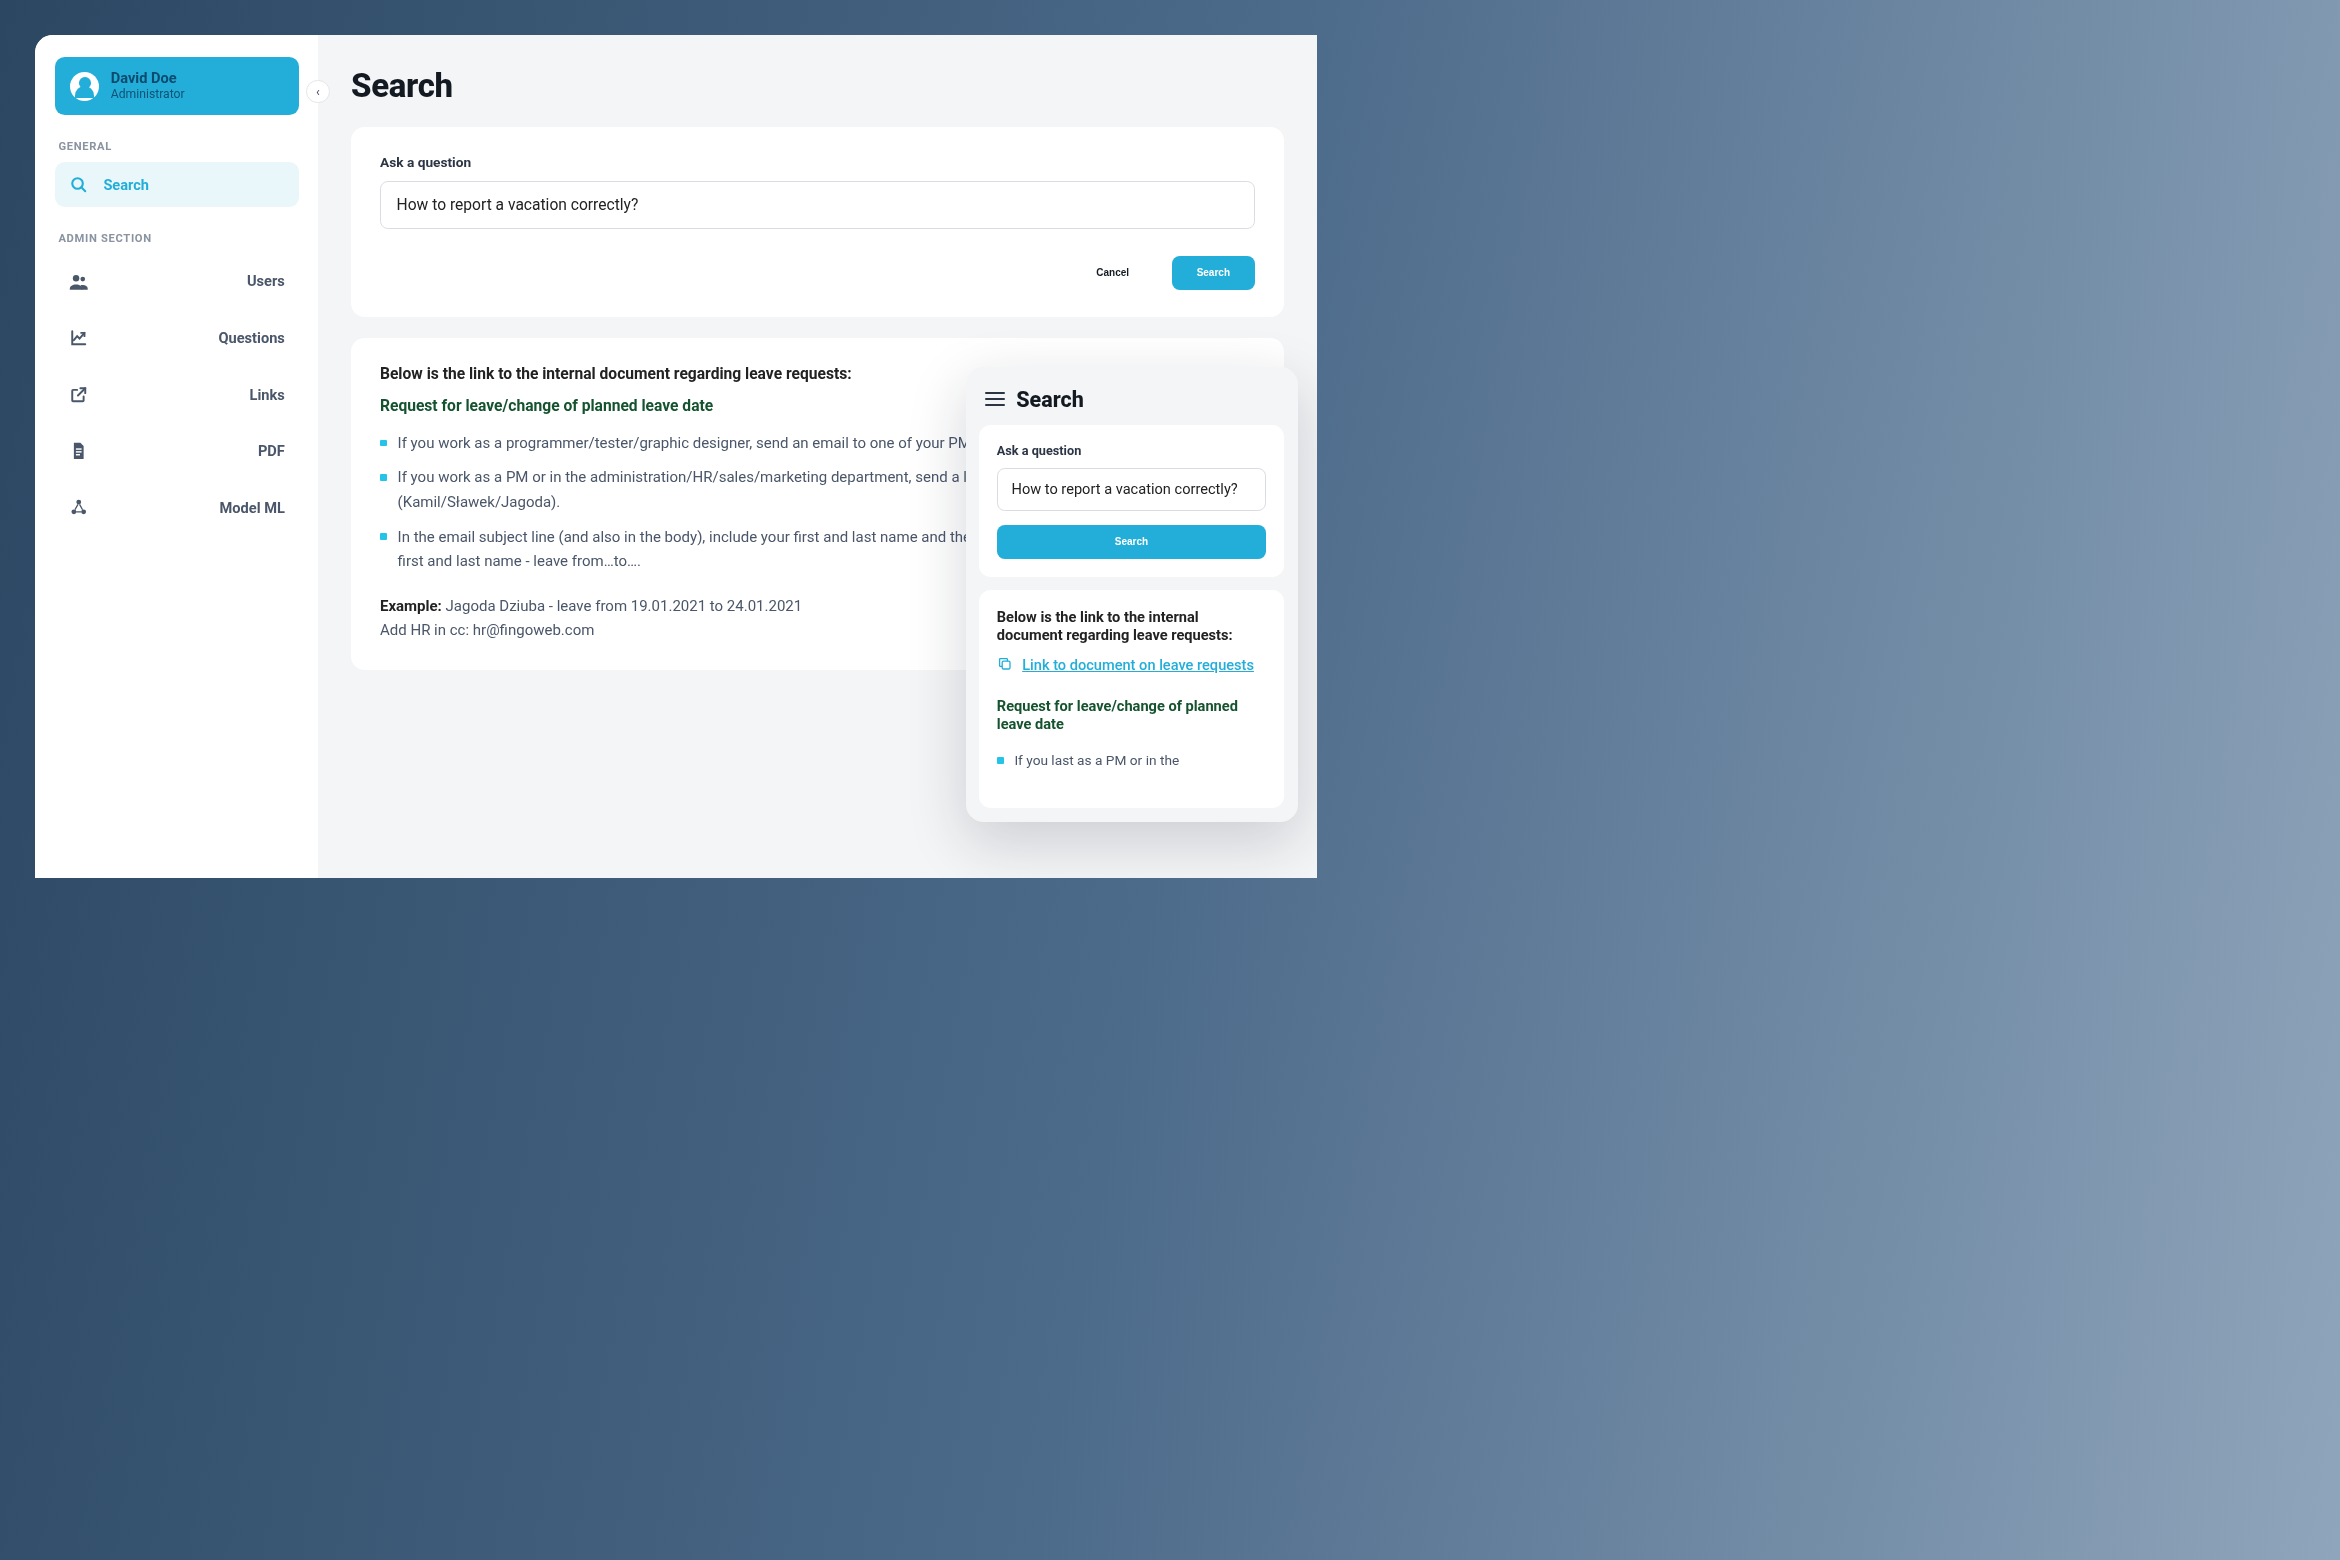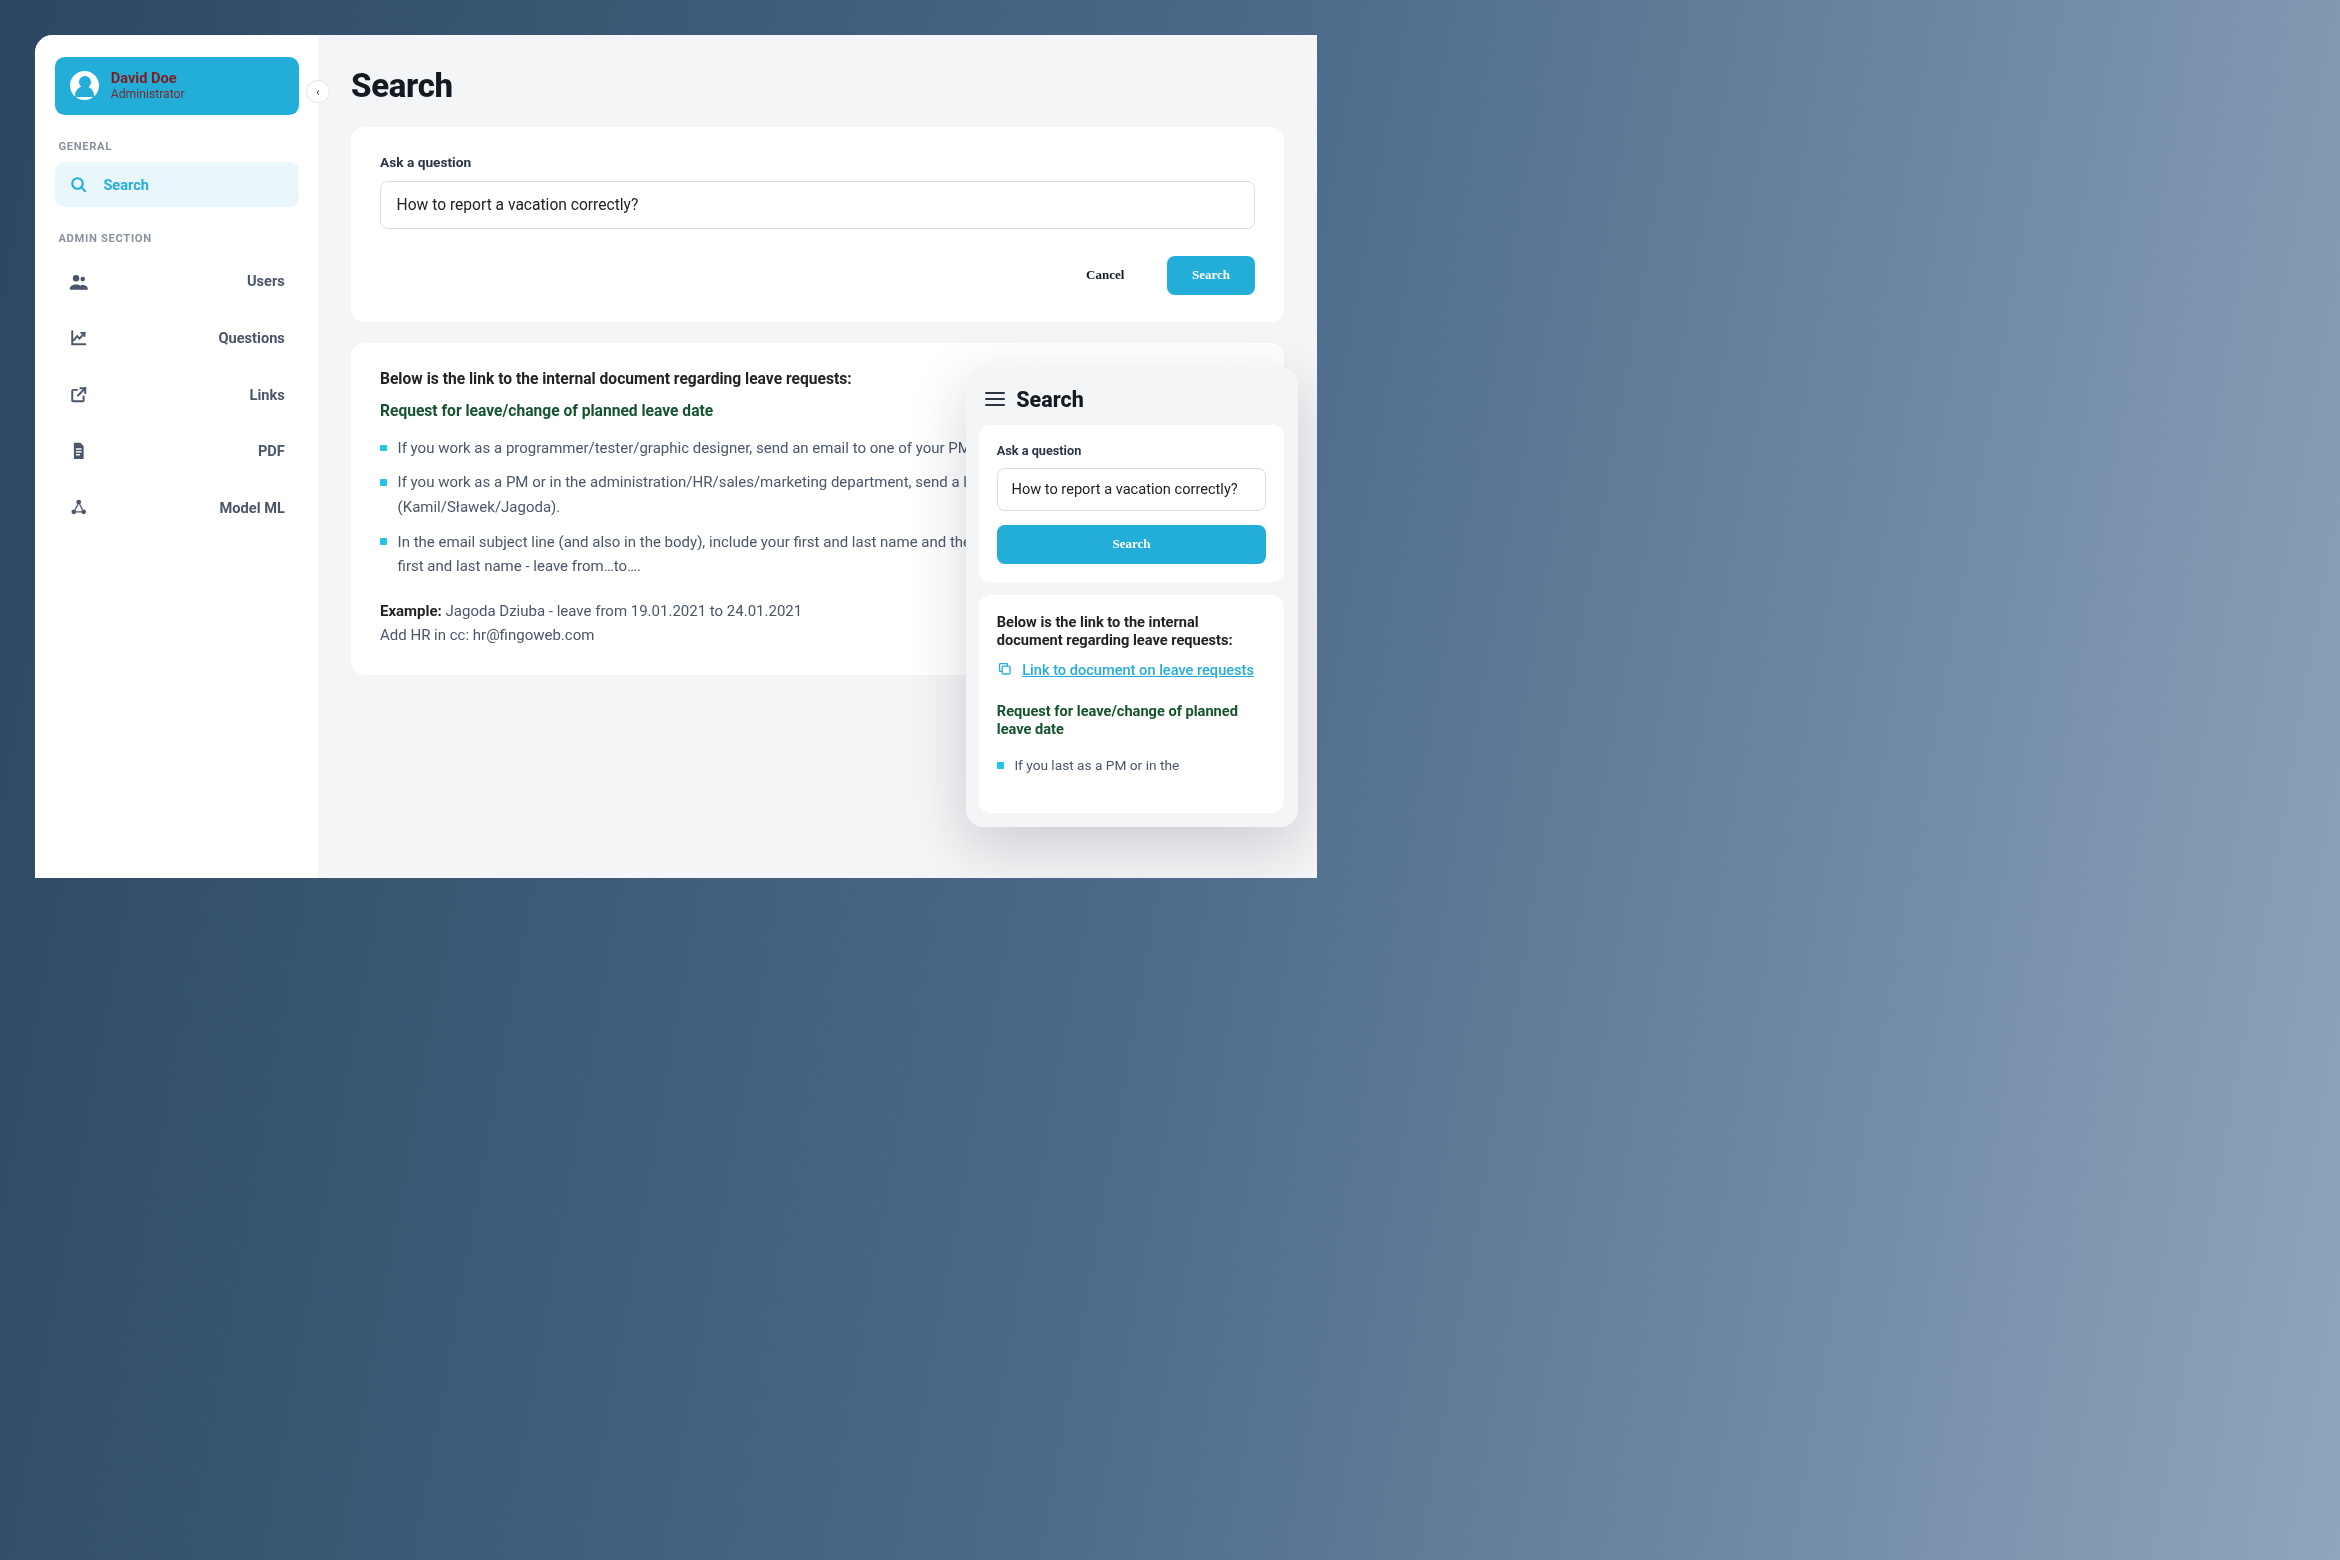"David Doe" .user-card { align-items: center -> flex-end; color: #7f1d1d -> #0c4a6e }
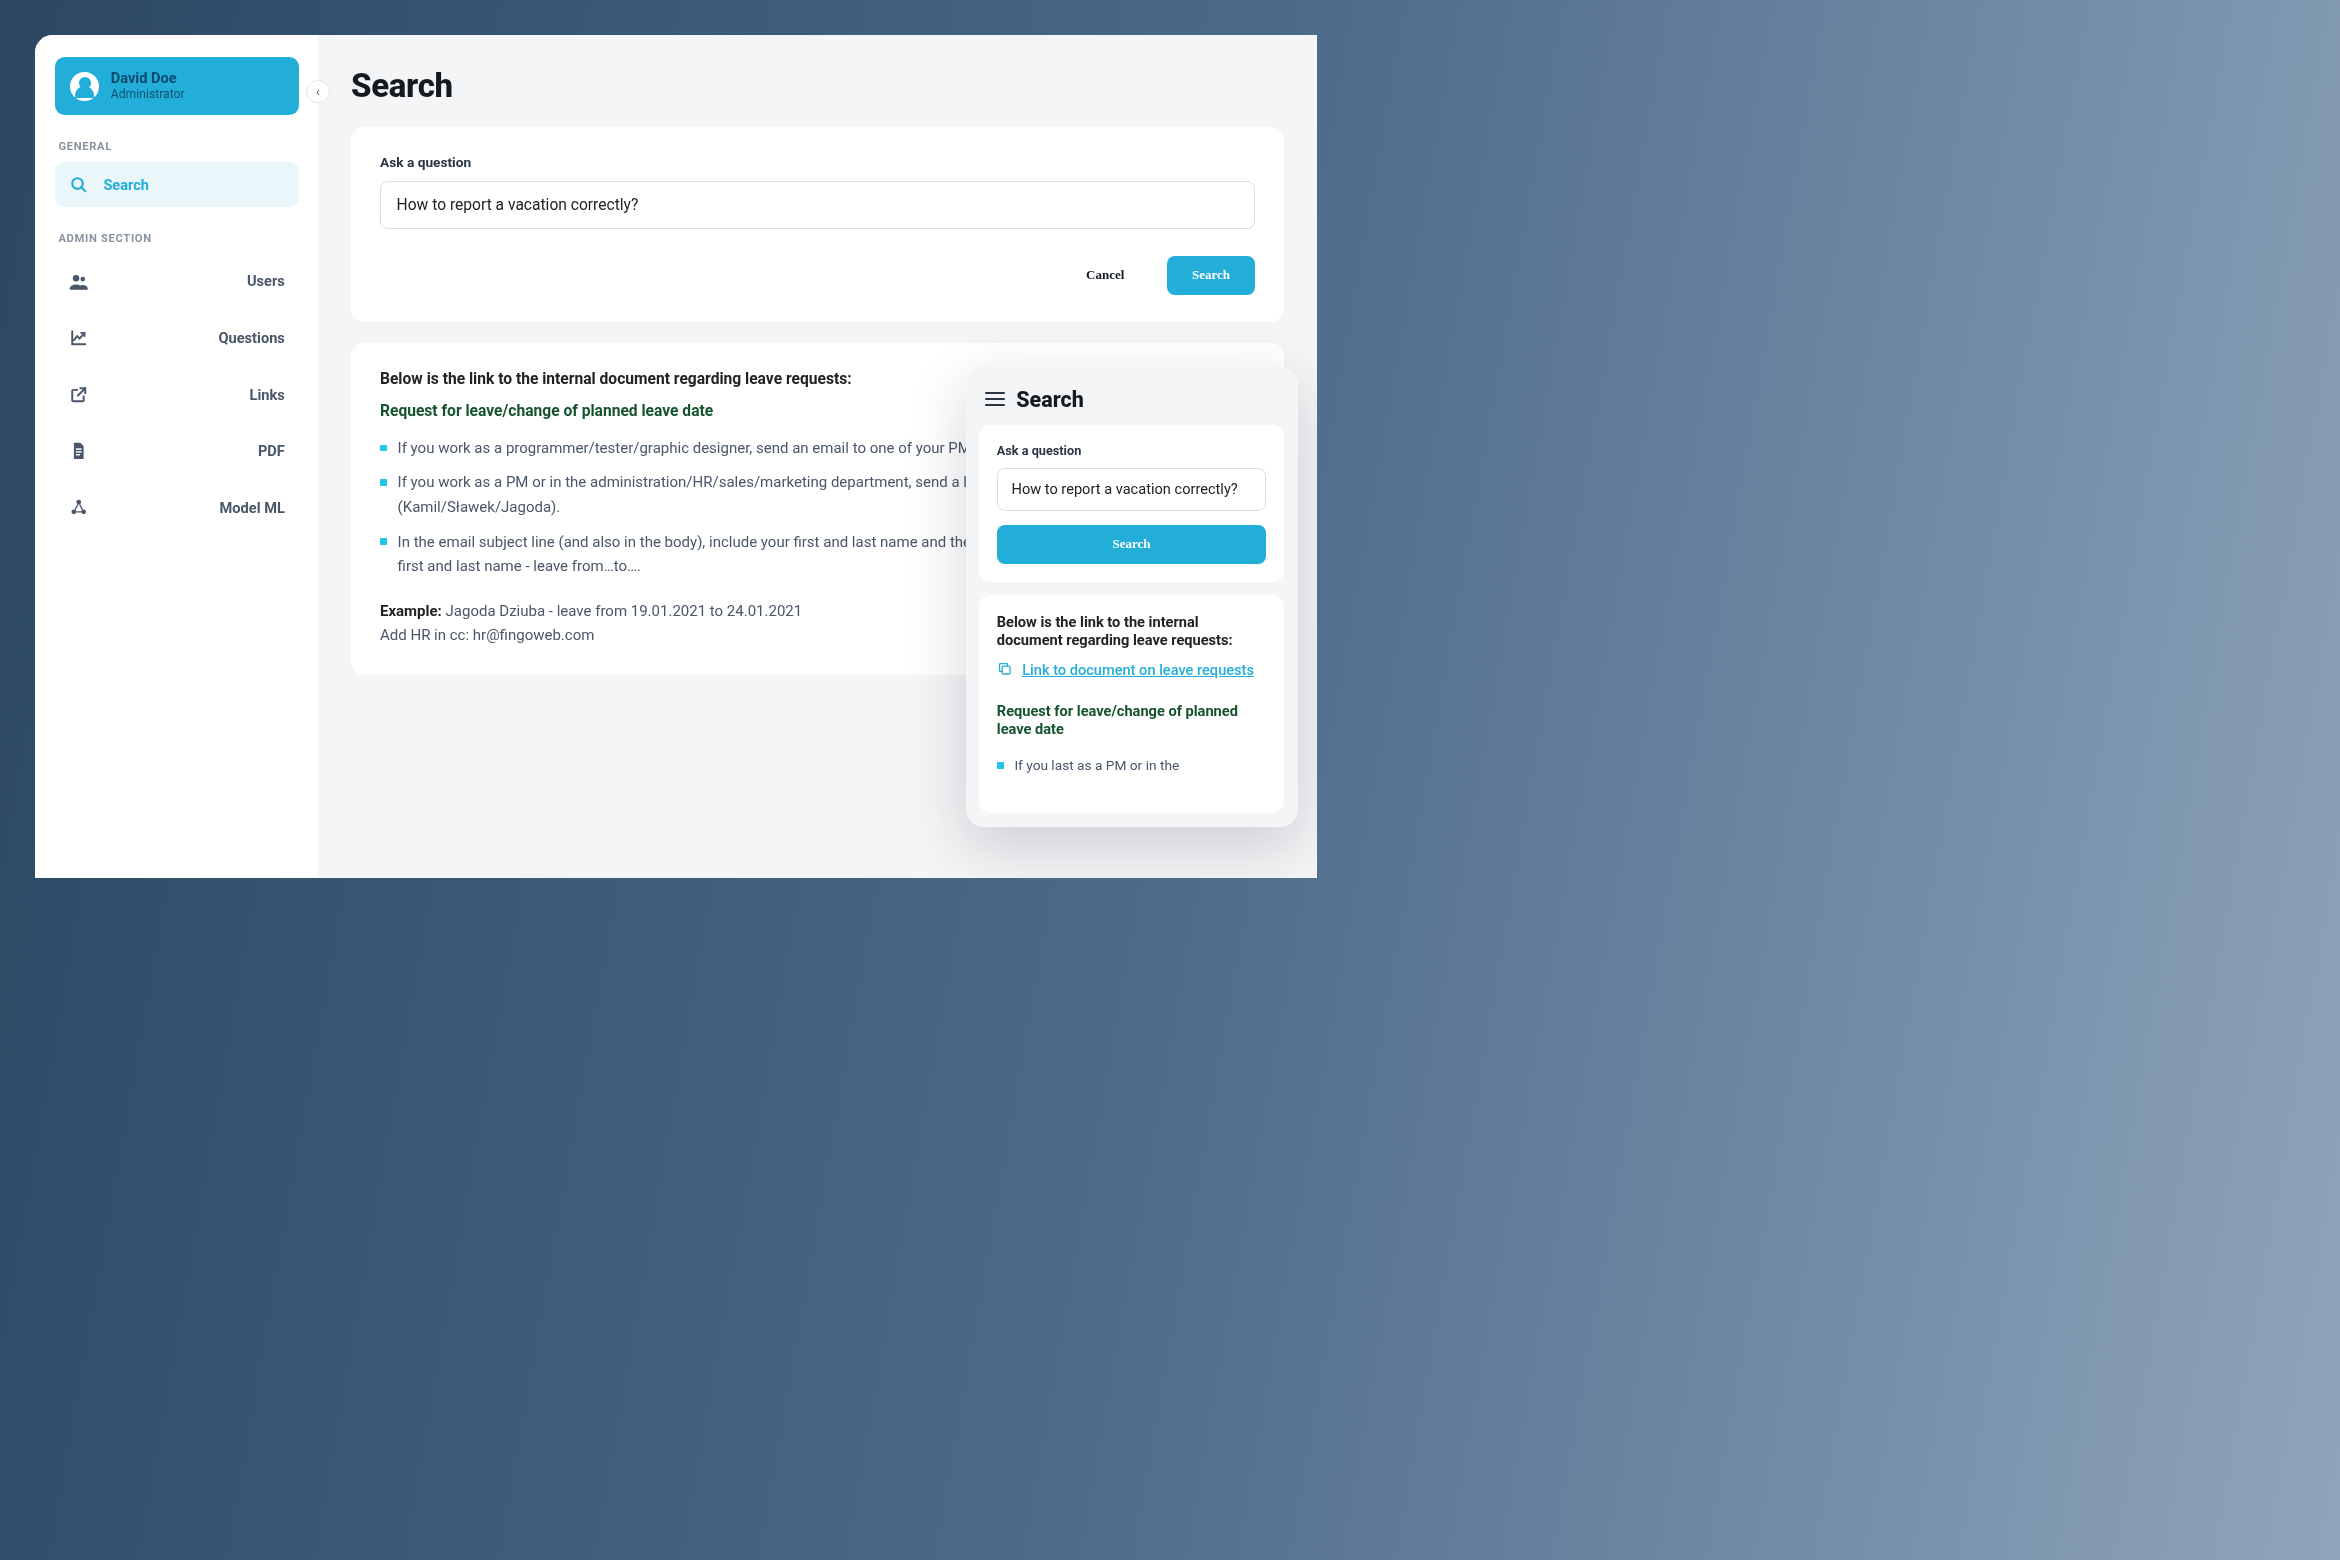"Cancel" .btn { font-family: Liberation Serif, serif -> Liberation Sans, sans-serif; font-size: 13px -> 10px }
